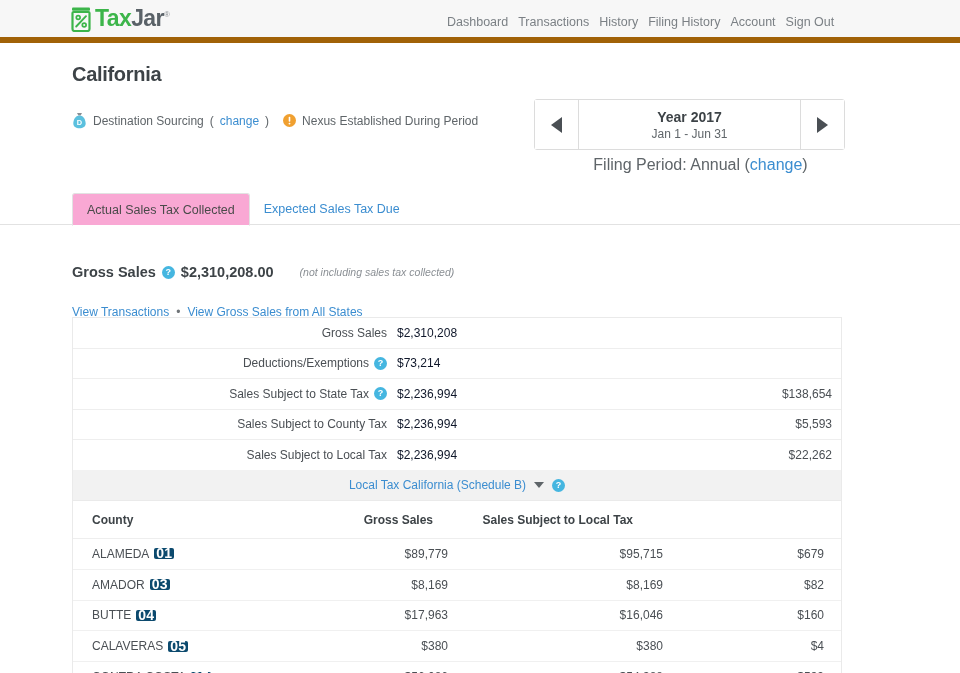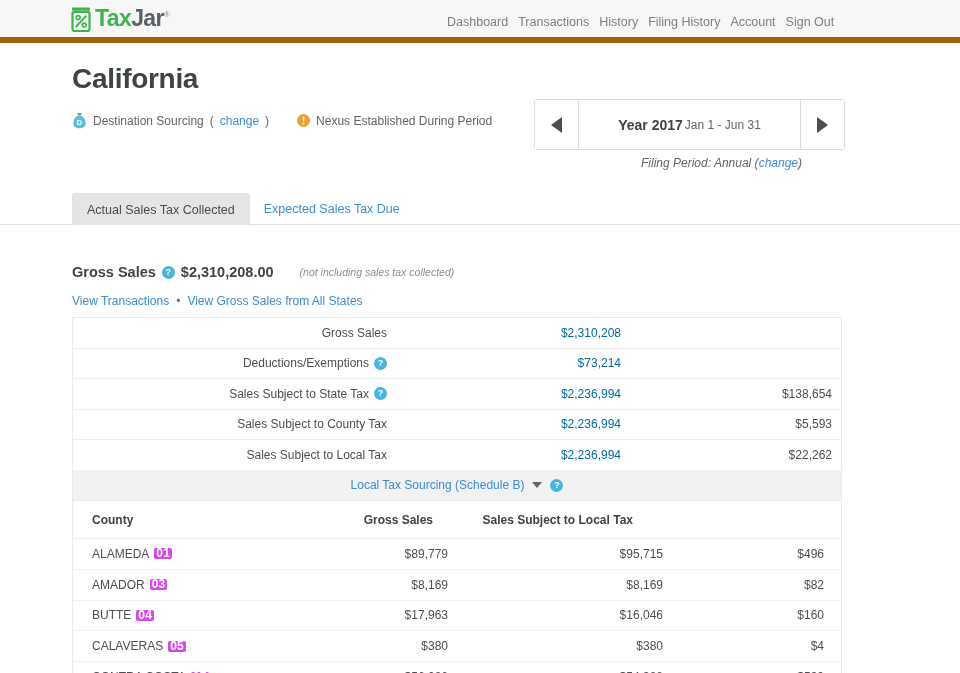"California" .state-title { font-size: 28px -> 20px }
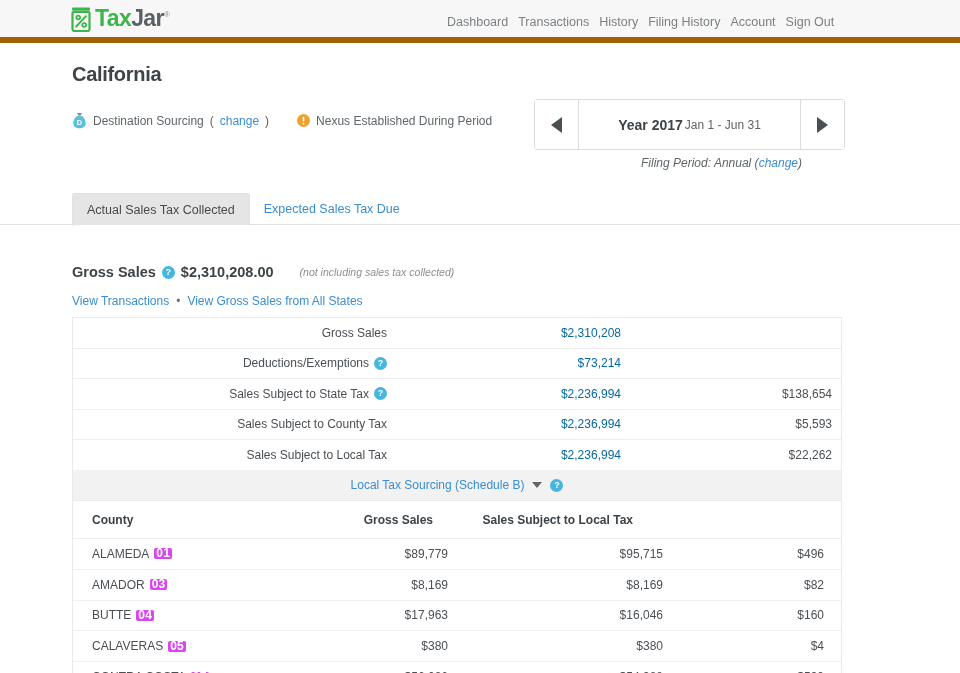"Nexus Established During Period" .meta-item + .meta-item { margin-left: 28px -> 14px }
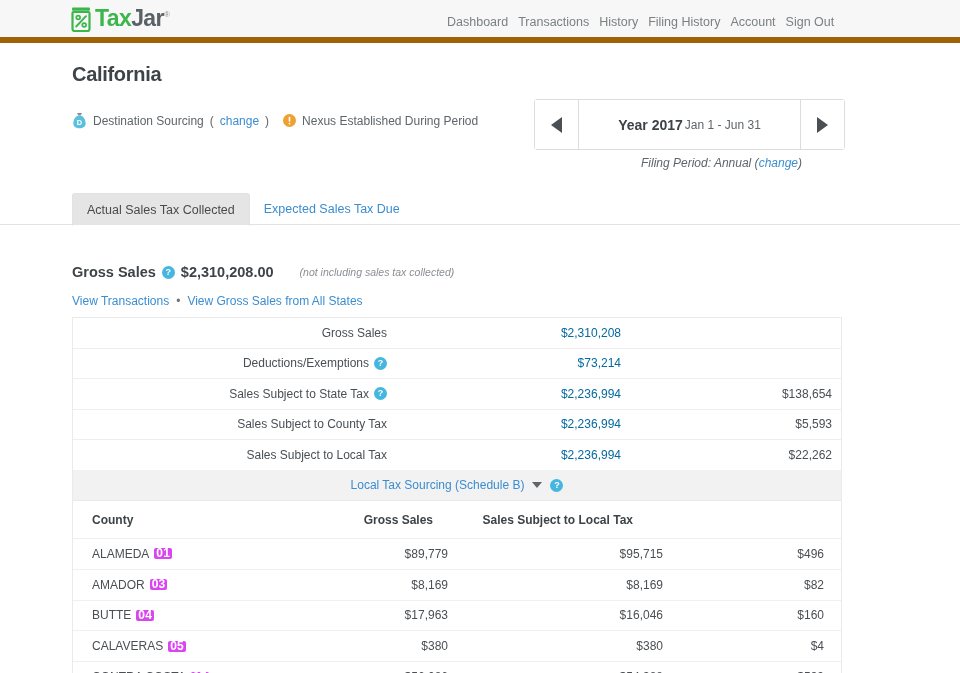"Year 2017" .year-center { flex-direction: row -> column }
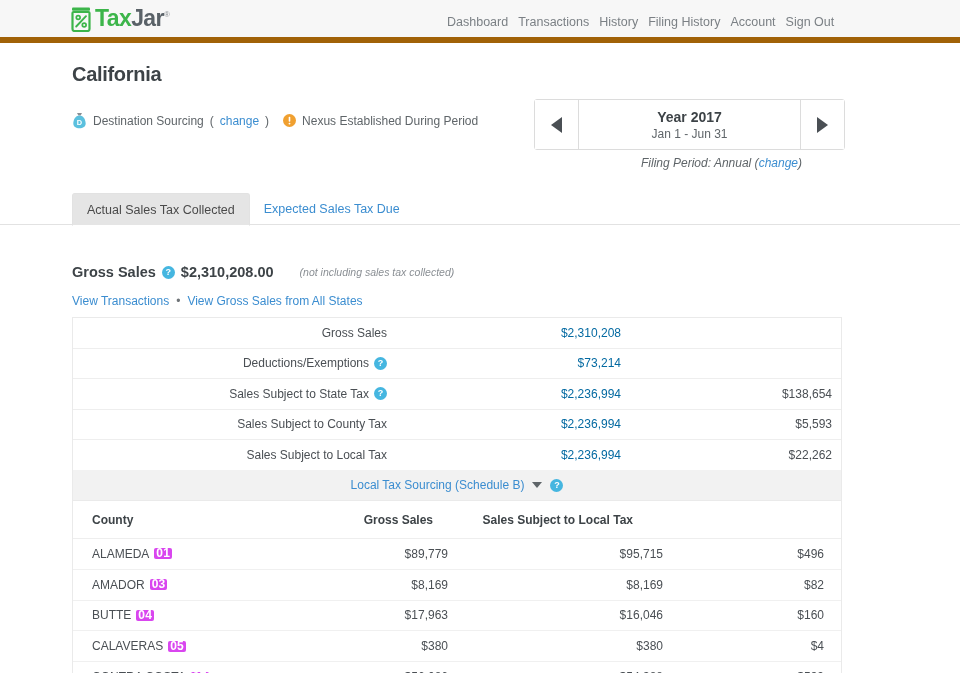"Filing Period: Annual (change)" .filing-period { font-size: 12px -> 16px; font-style: italic -> none; left: 566px -> 545px }
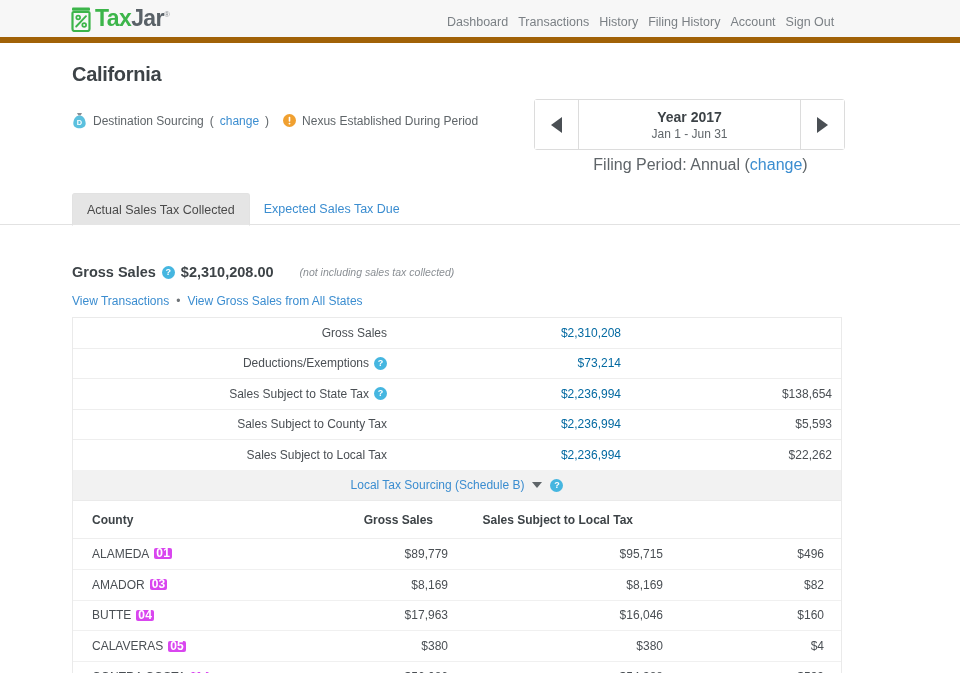"Actual Sales Tax Collected" .tab.active { background: #e5e5e5 -> #f9a8d4 }
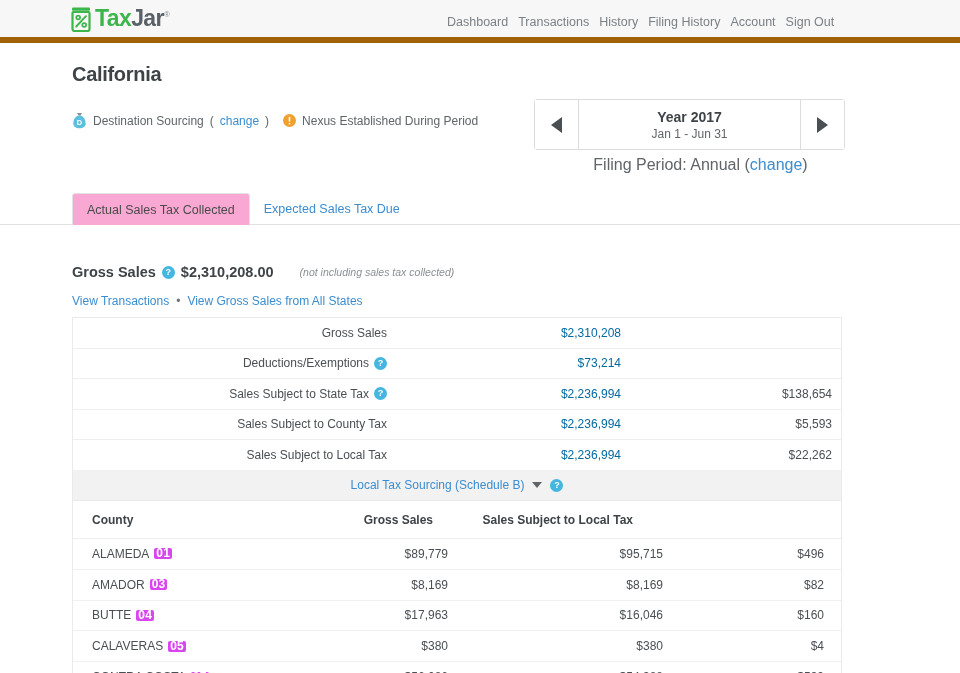"View Transactions" .links-row { top: 251px -> 262px }
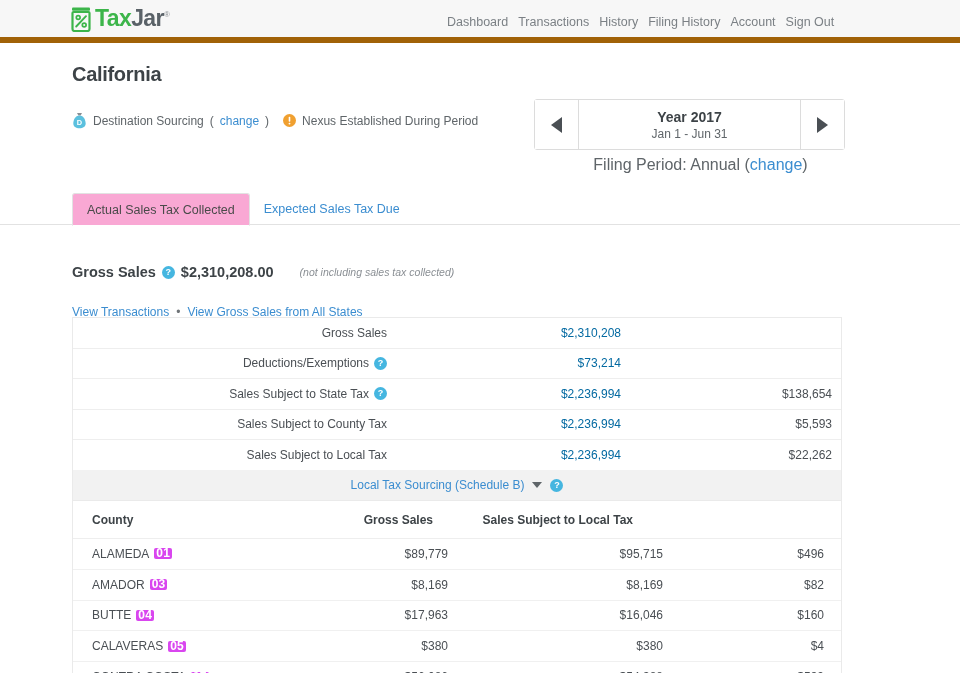"$2,310,208" .sum-mid { color: #0369a1 -> #0f172a; text-align: right -> left }
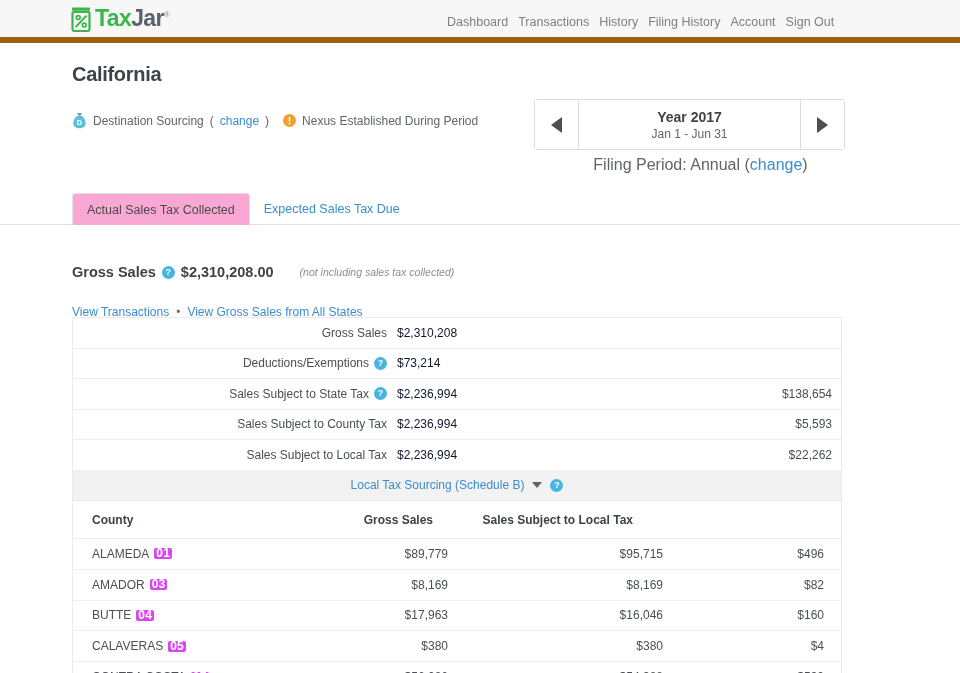"Local Tax Sourcing (Schedule B)" a { text: Sourcing -> California }
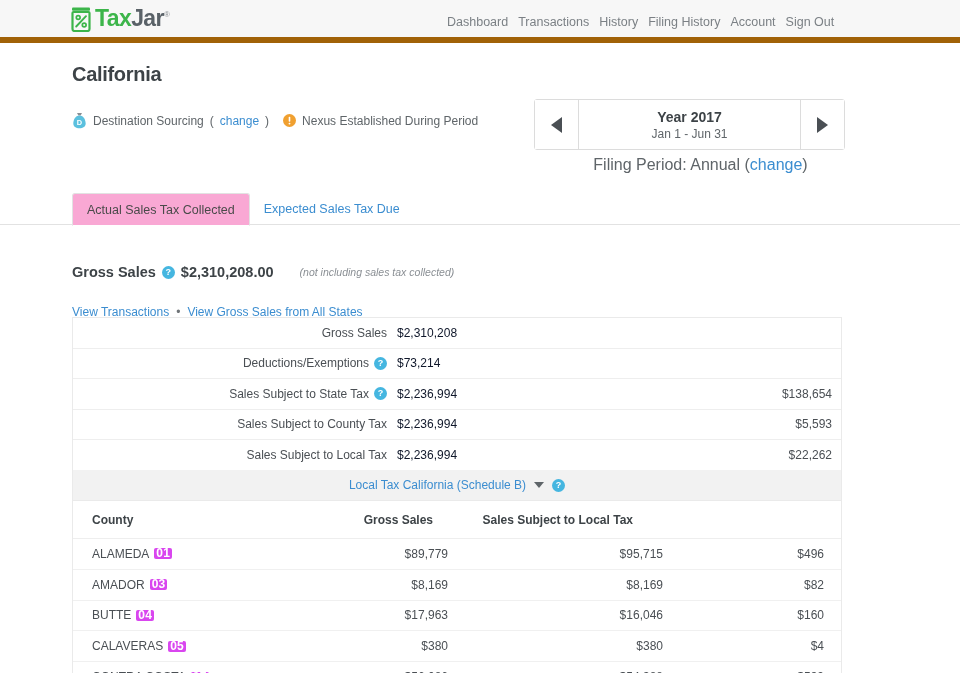"01" .code-badge { background: #d946ef -> #0c4a6e; font-size: 12px -> 14px }
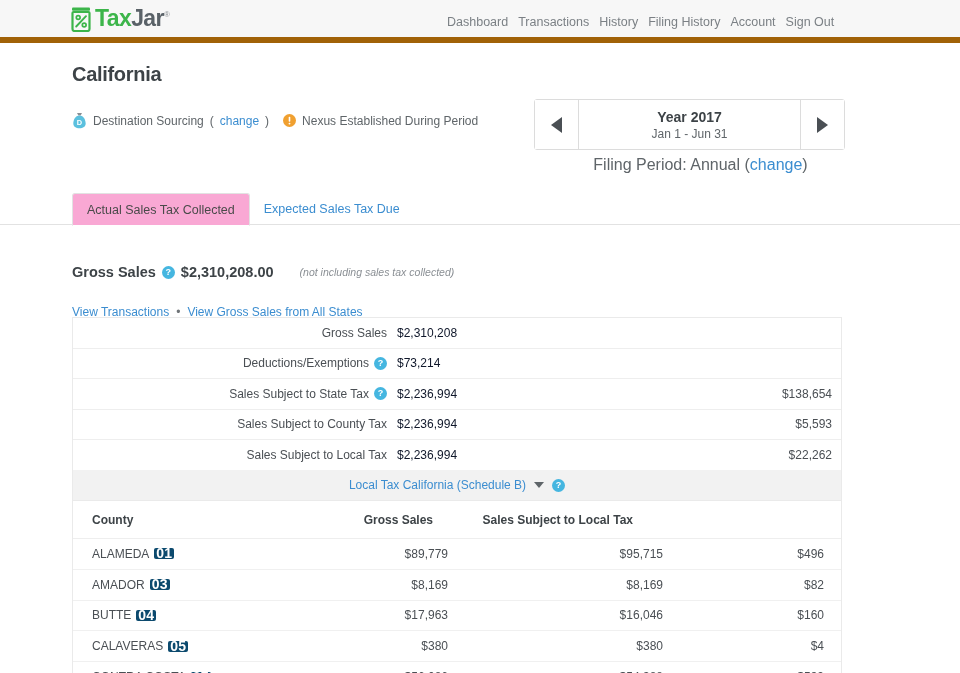"$496" div.c-local { text: $496 -> $679 }
